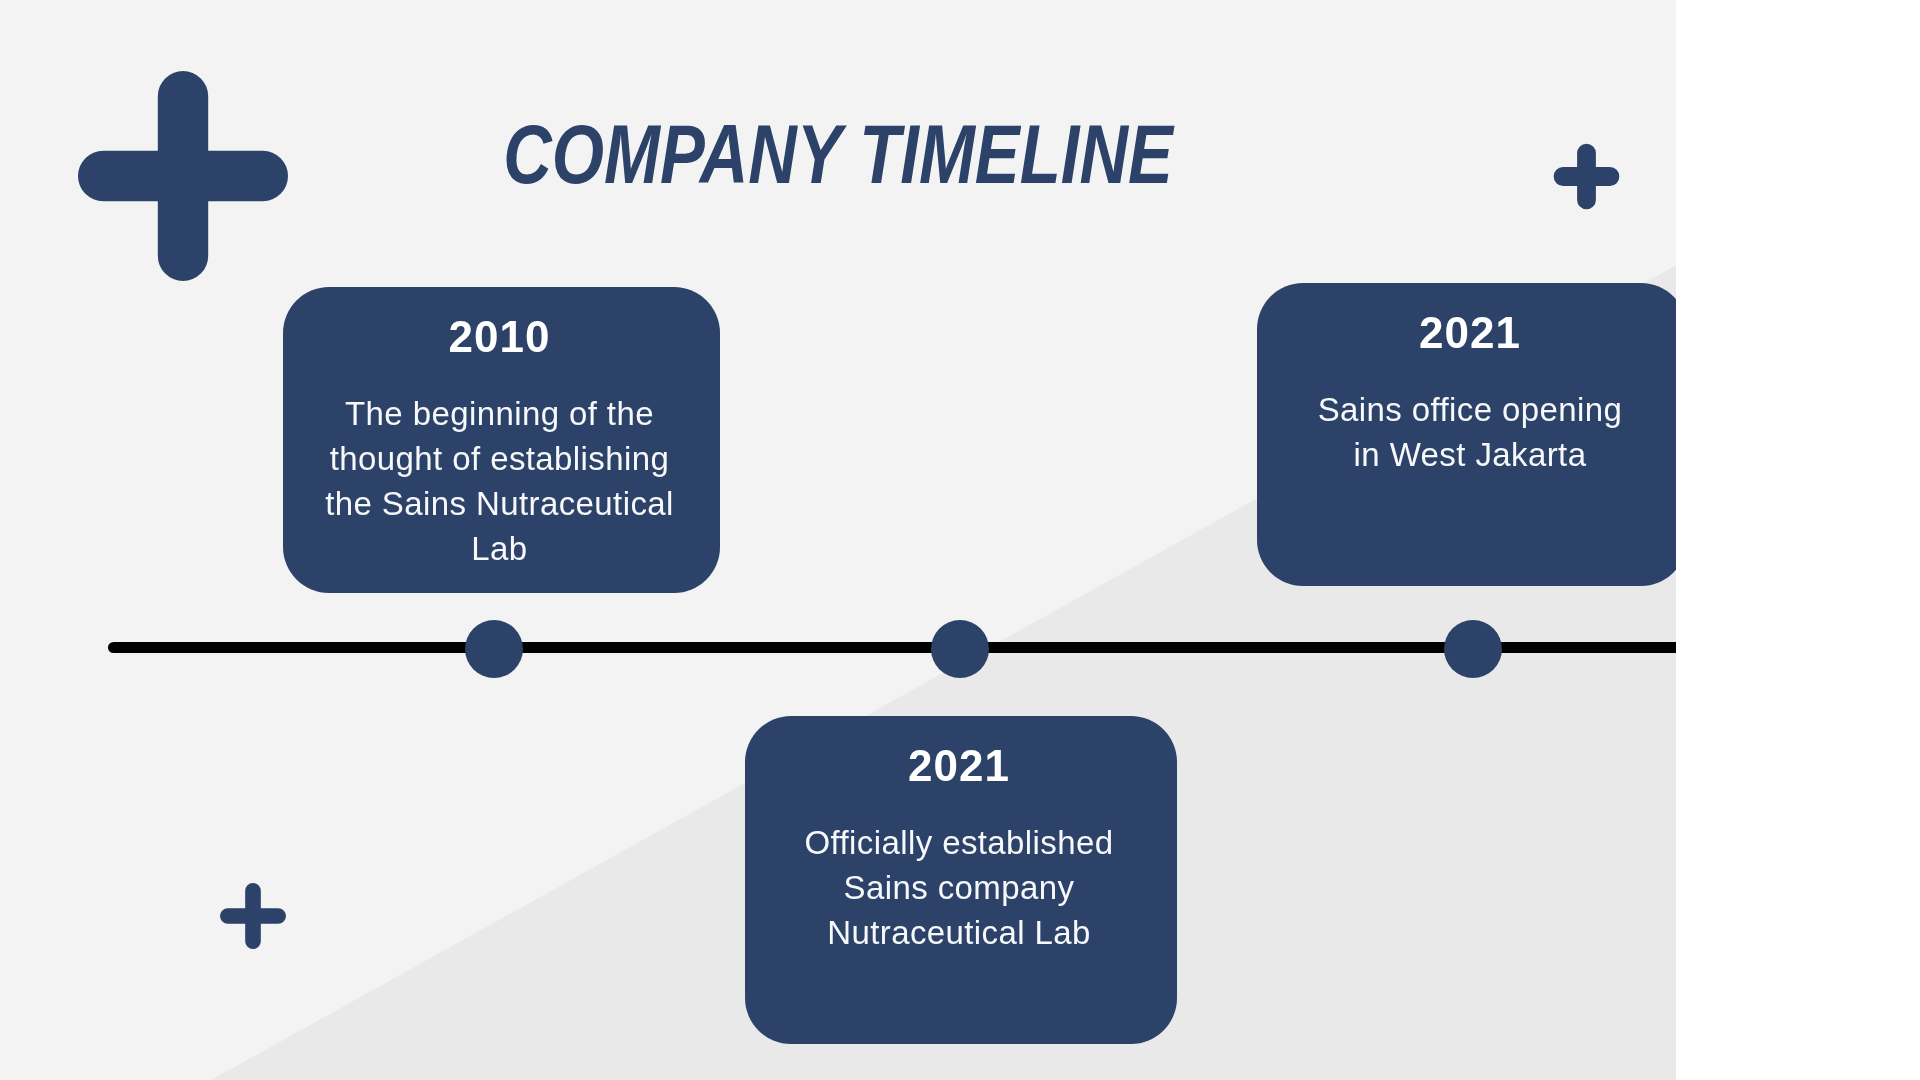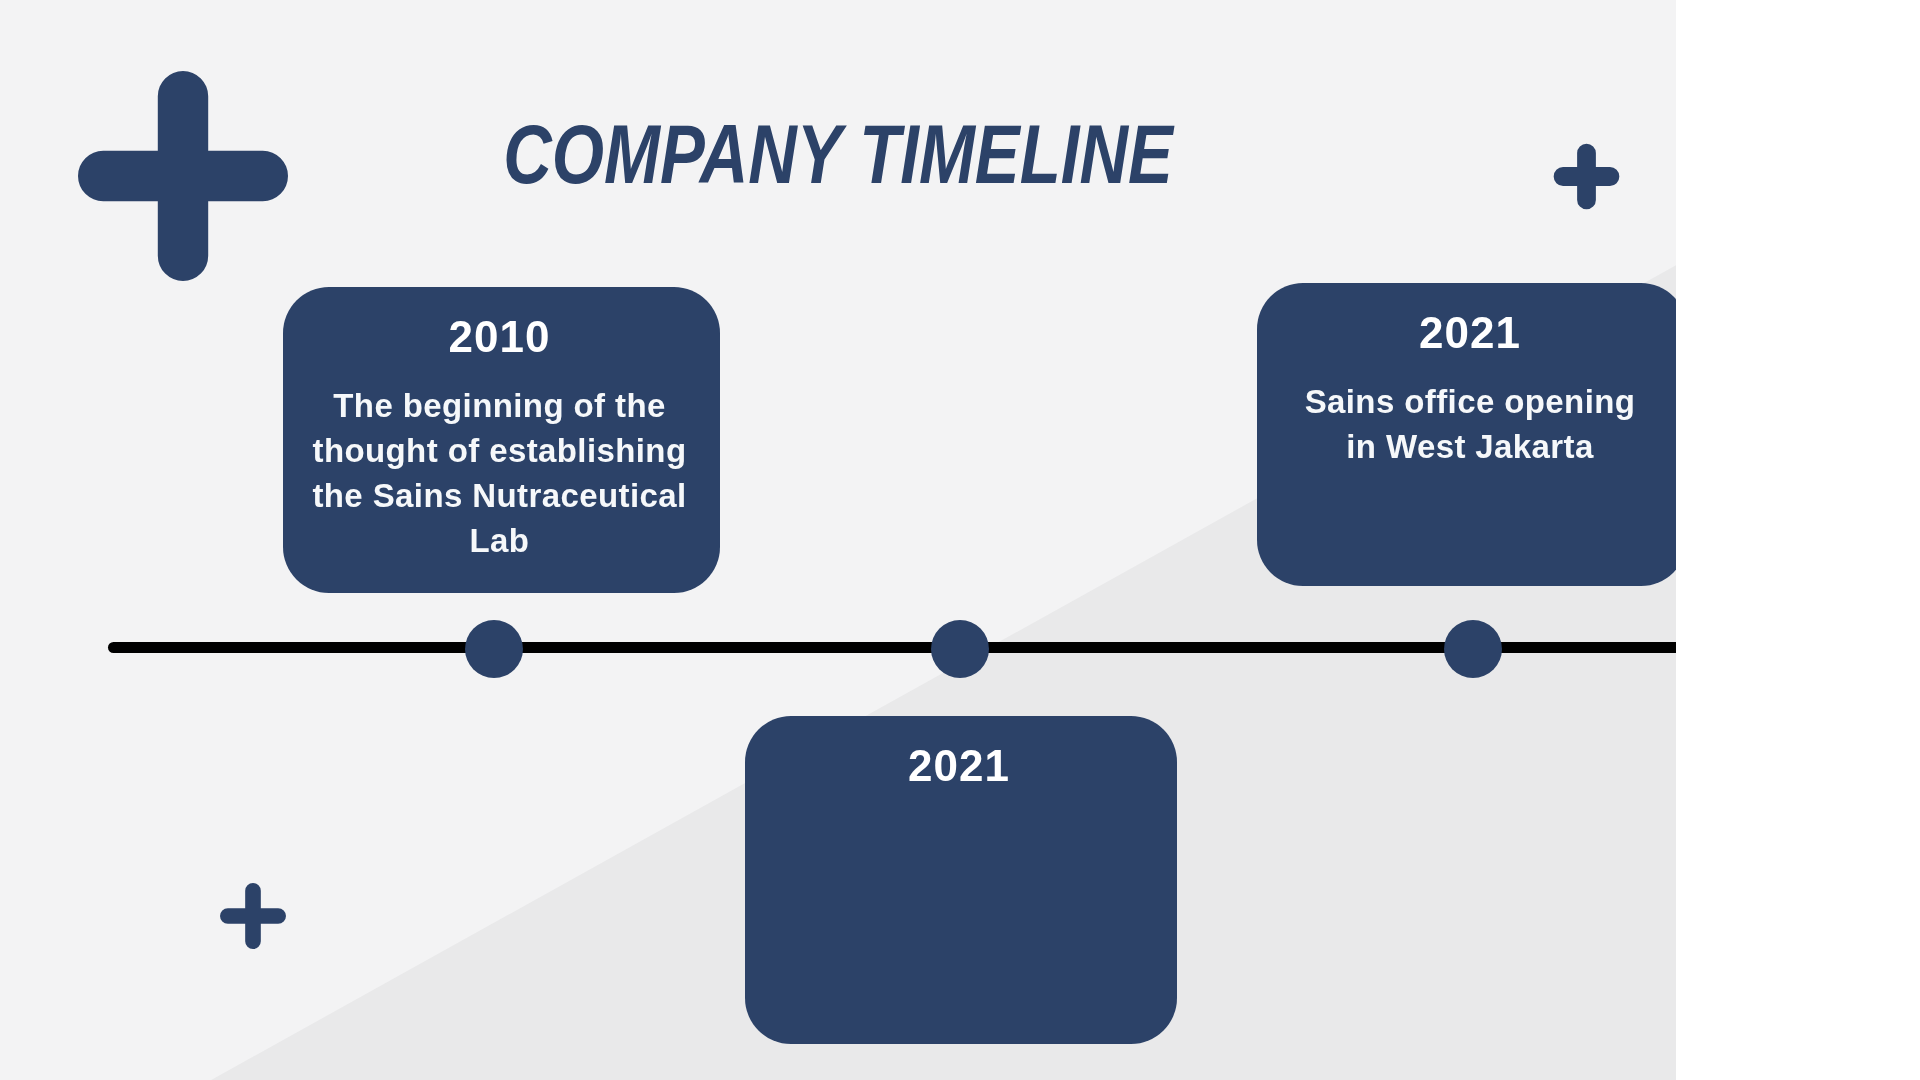"The beginning of the" .card-body { font-weight: 700 -> 400; margin-top: 20px -> 28px }
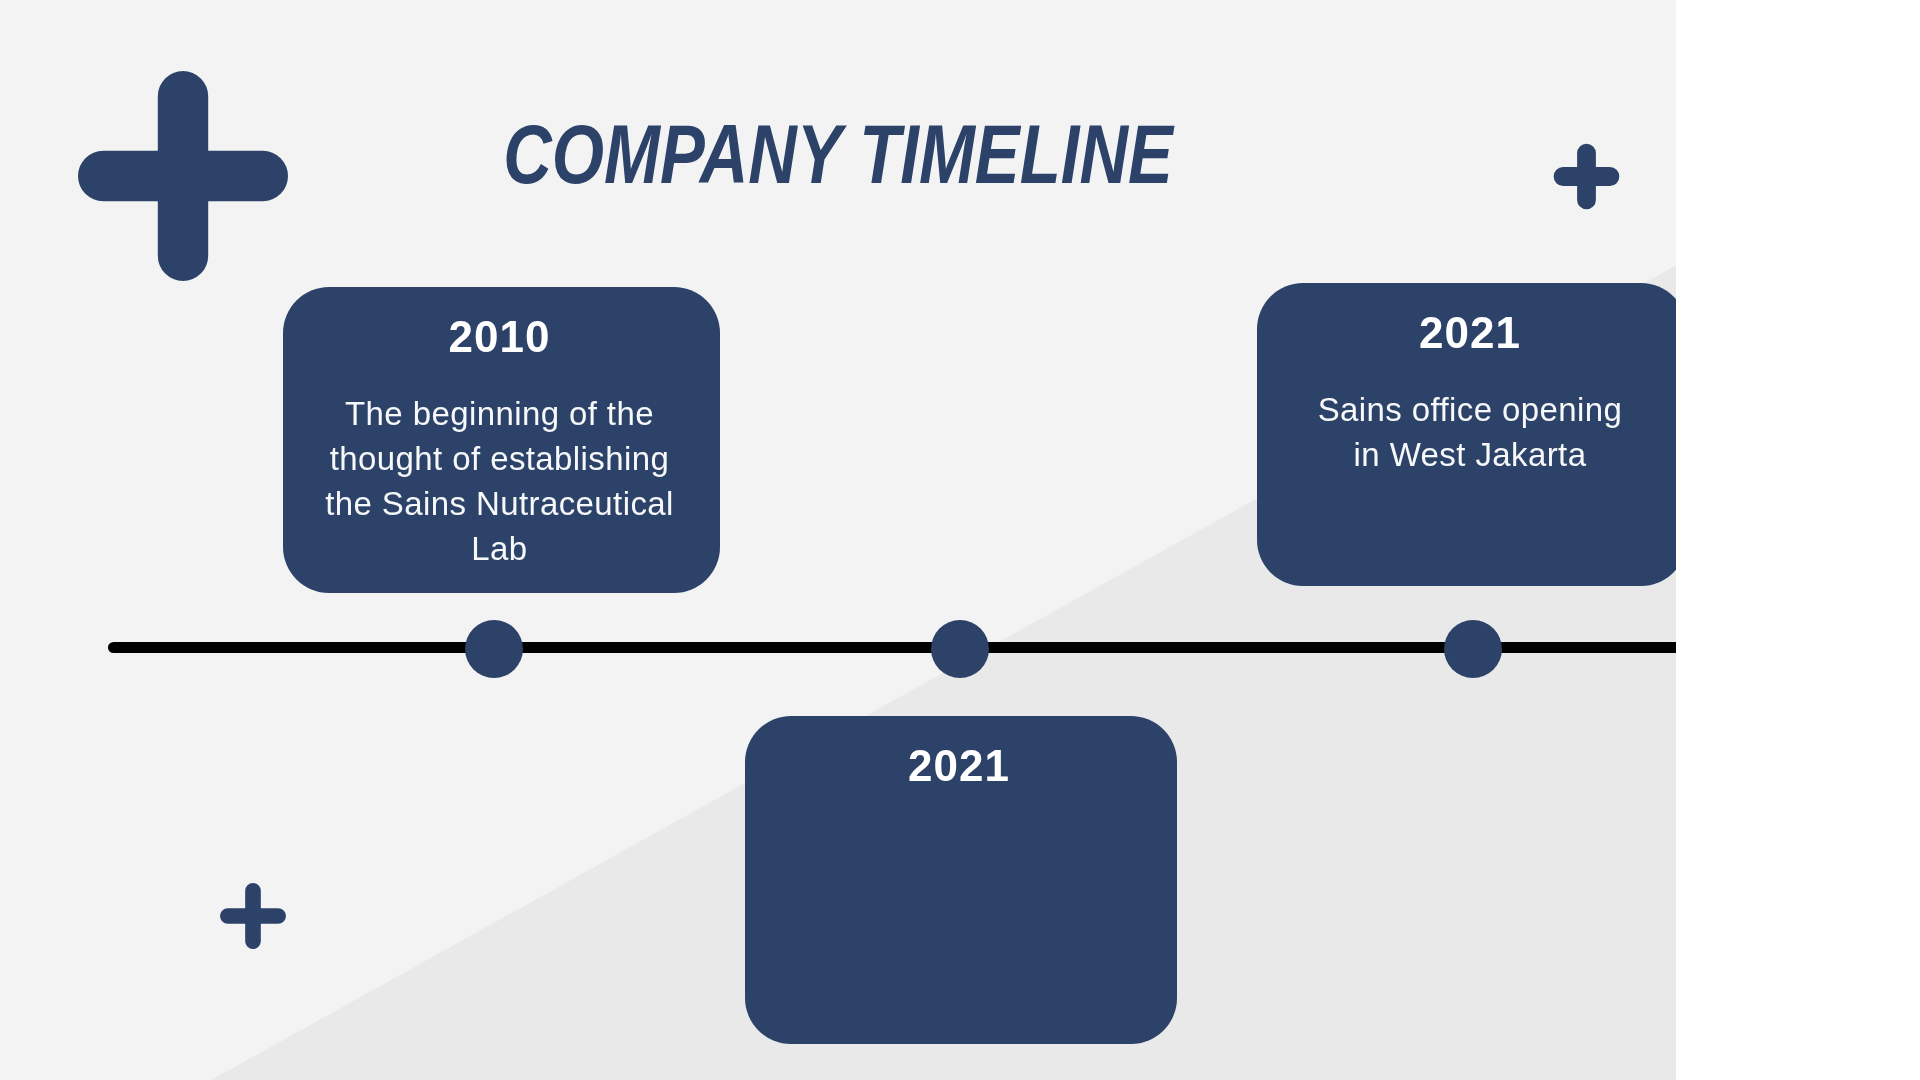"Officially established" div.card-body { html: none -> <div>Officially established Sains company Nutraceutical Lab</div> }
